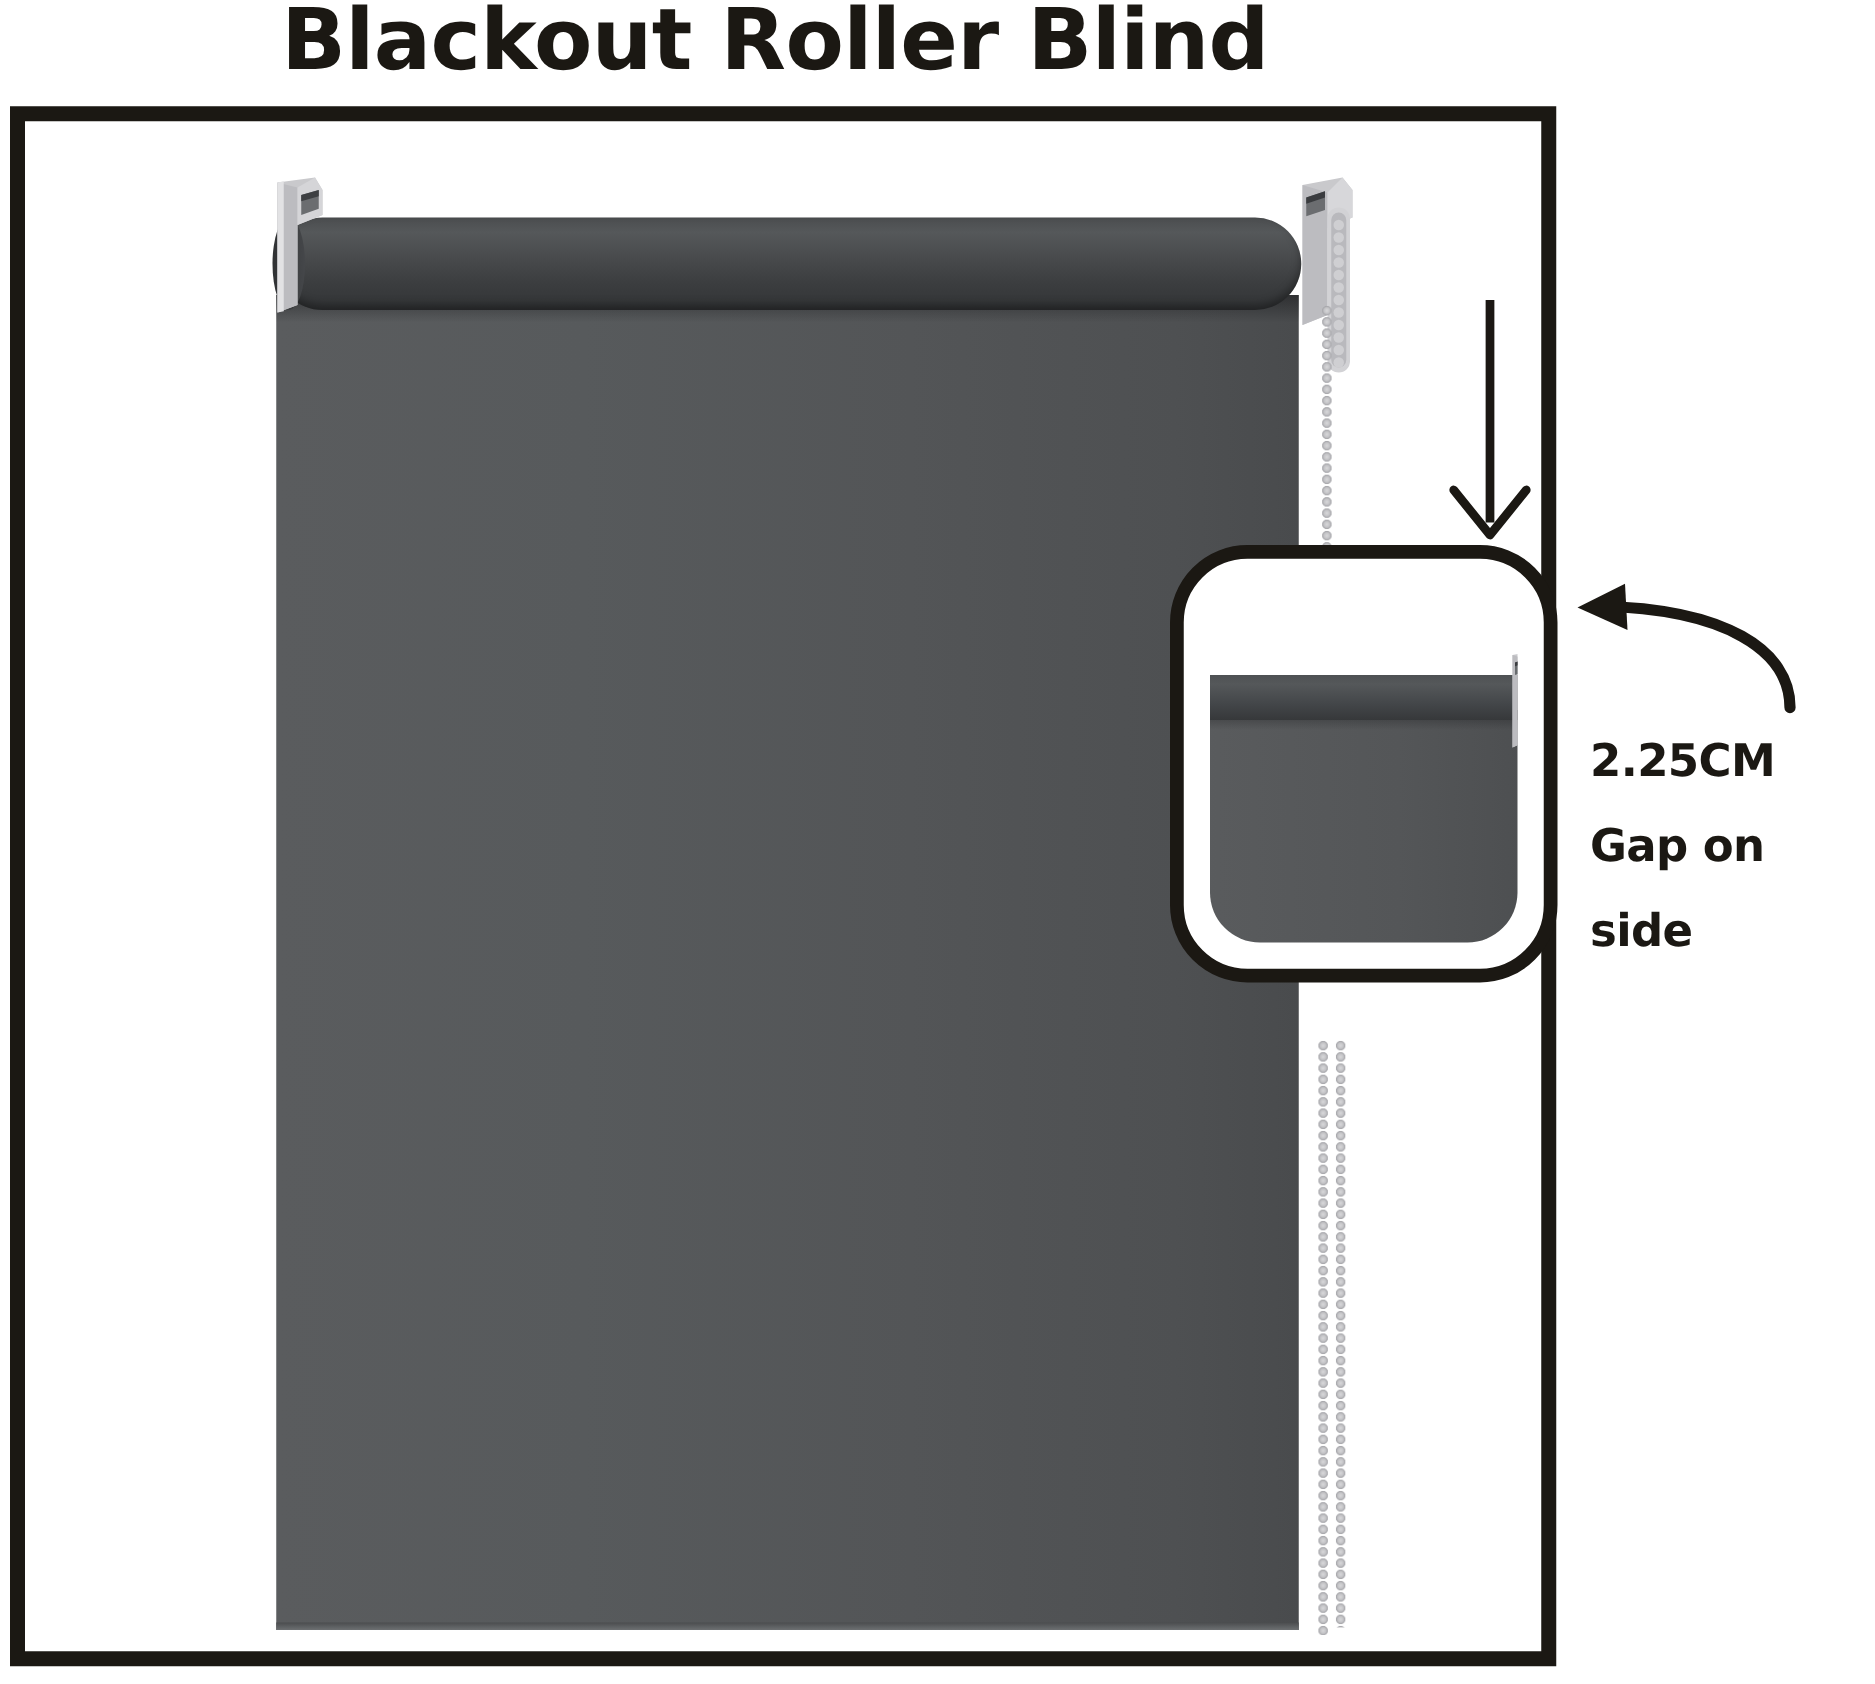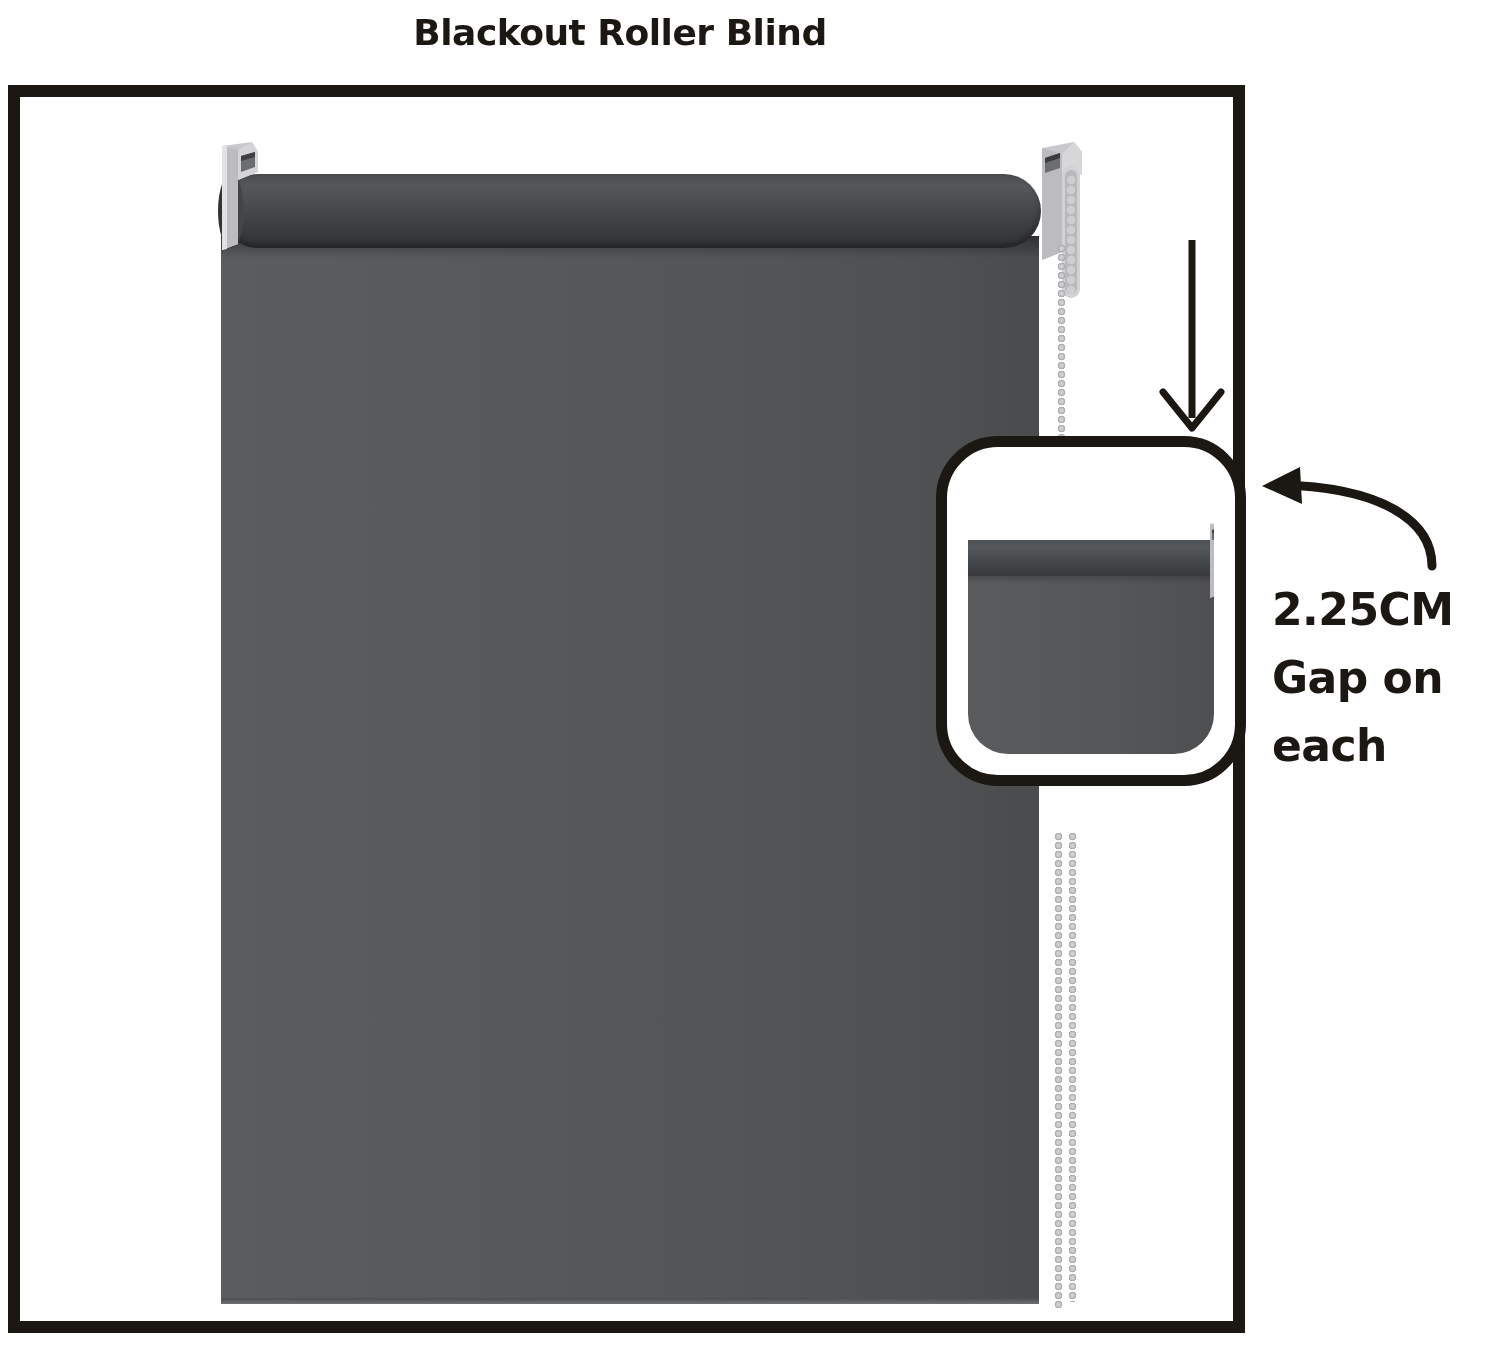"Blackout Roller Blind" #title { font-size: 36px -> 68px }
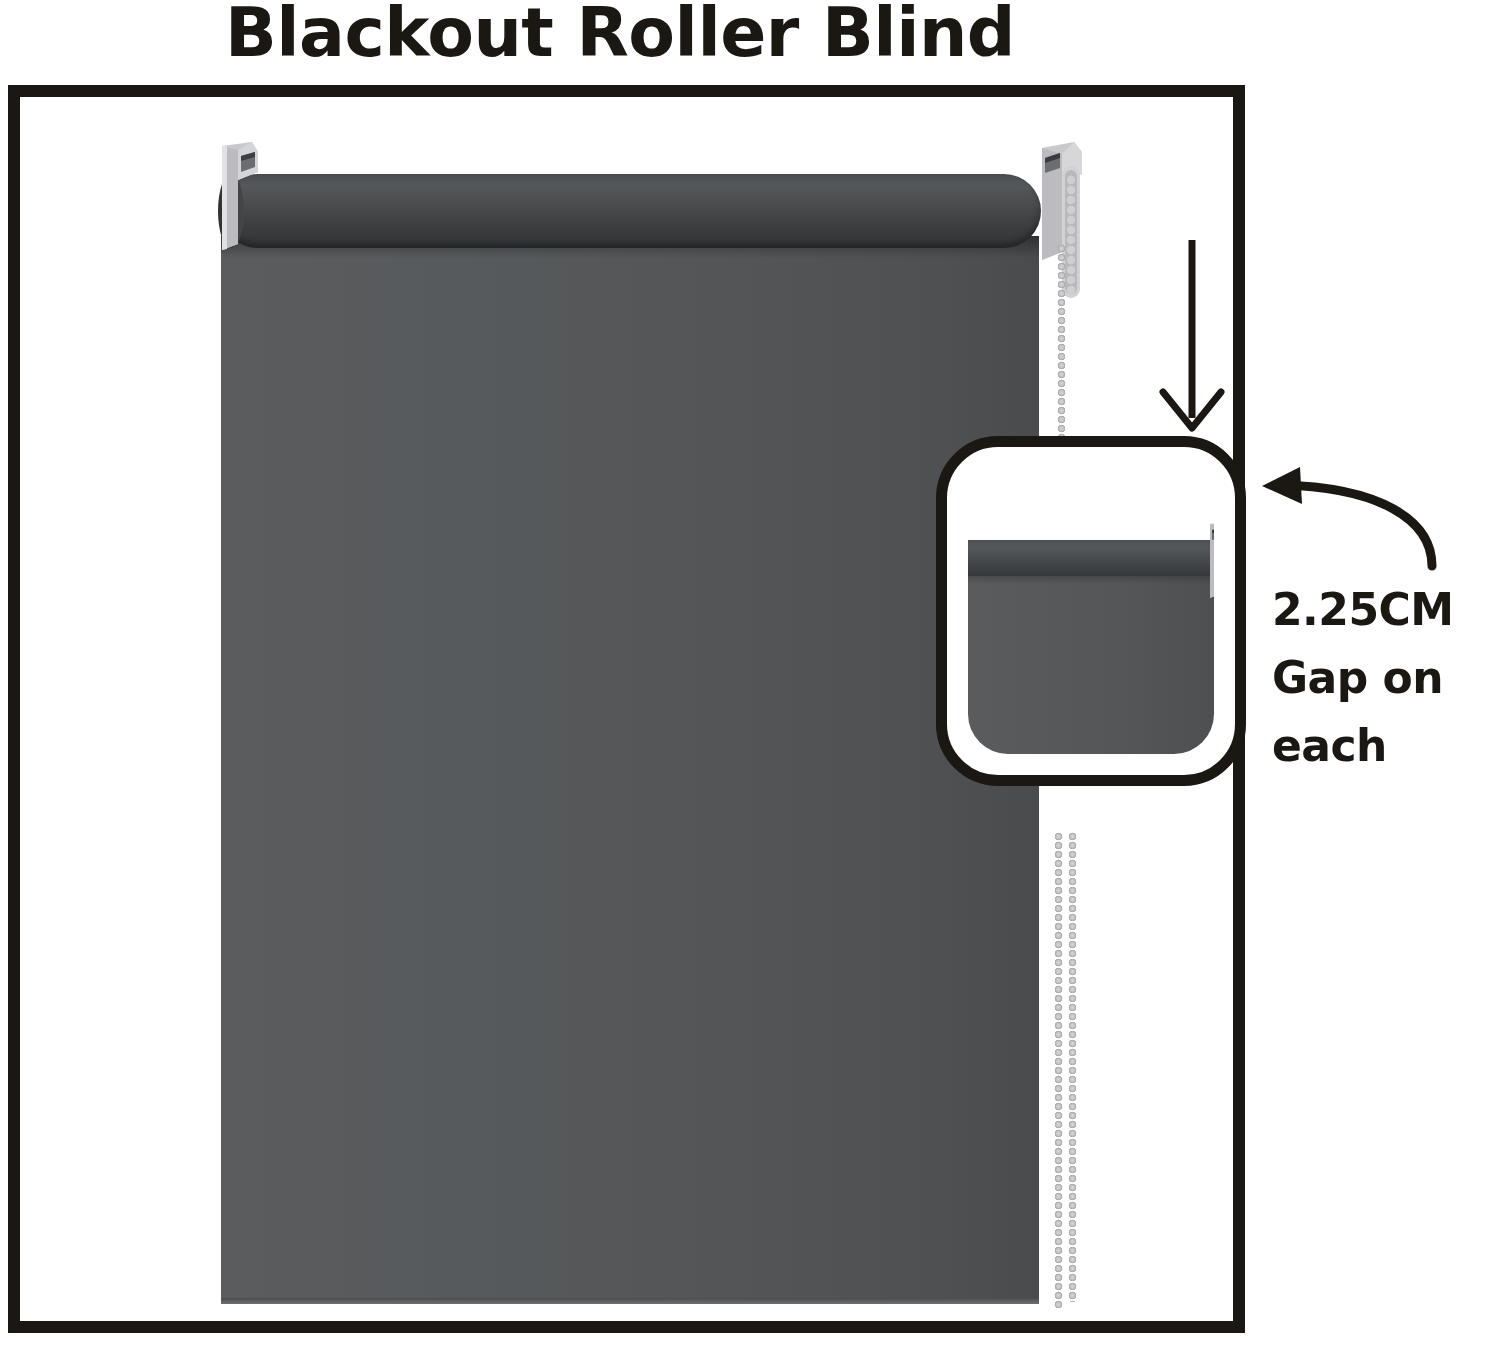"2.25CM" #gap-callout { font-size: 44px -> 36px }
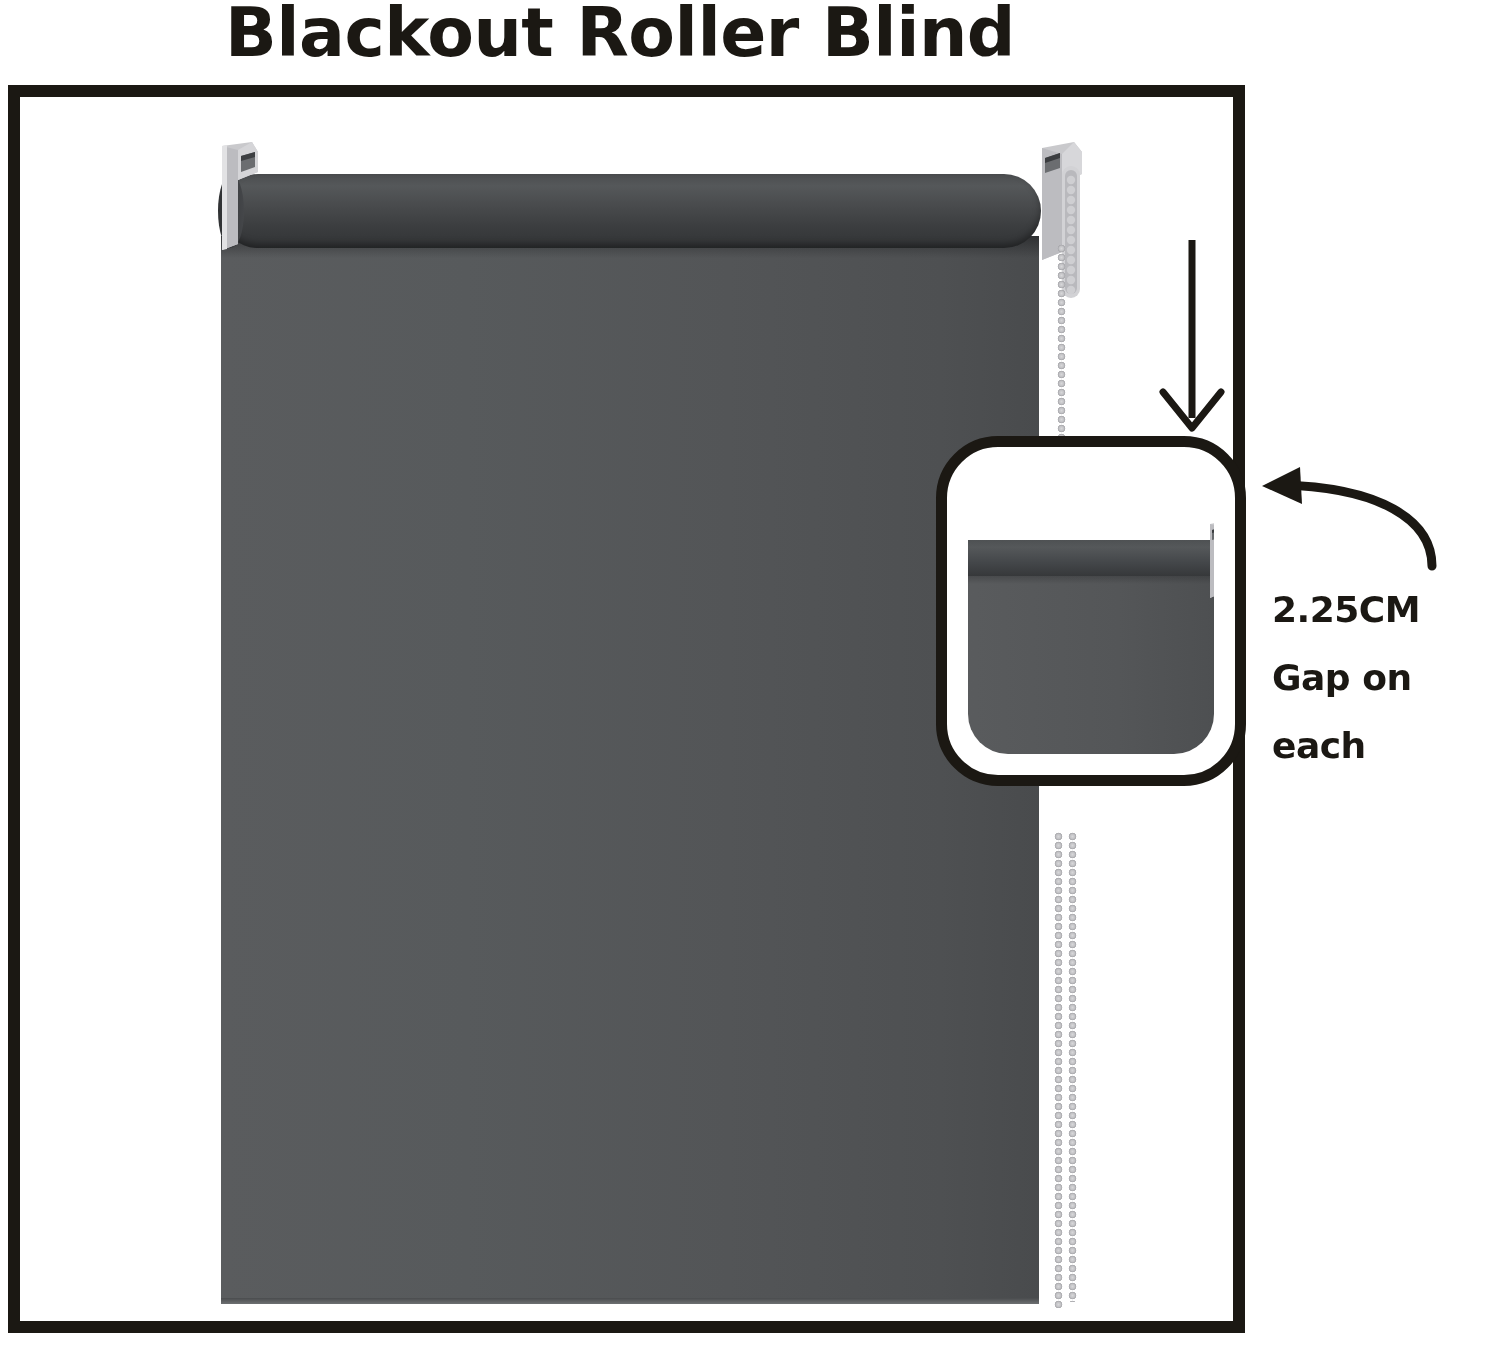"each" span.gap-line { text: each -> side }
